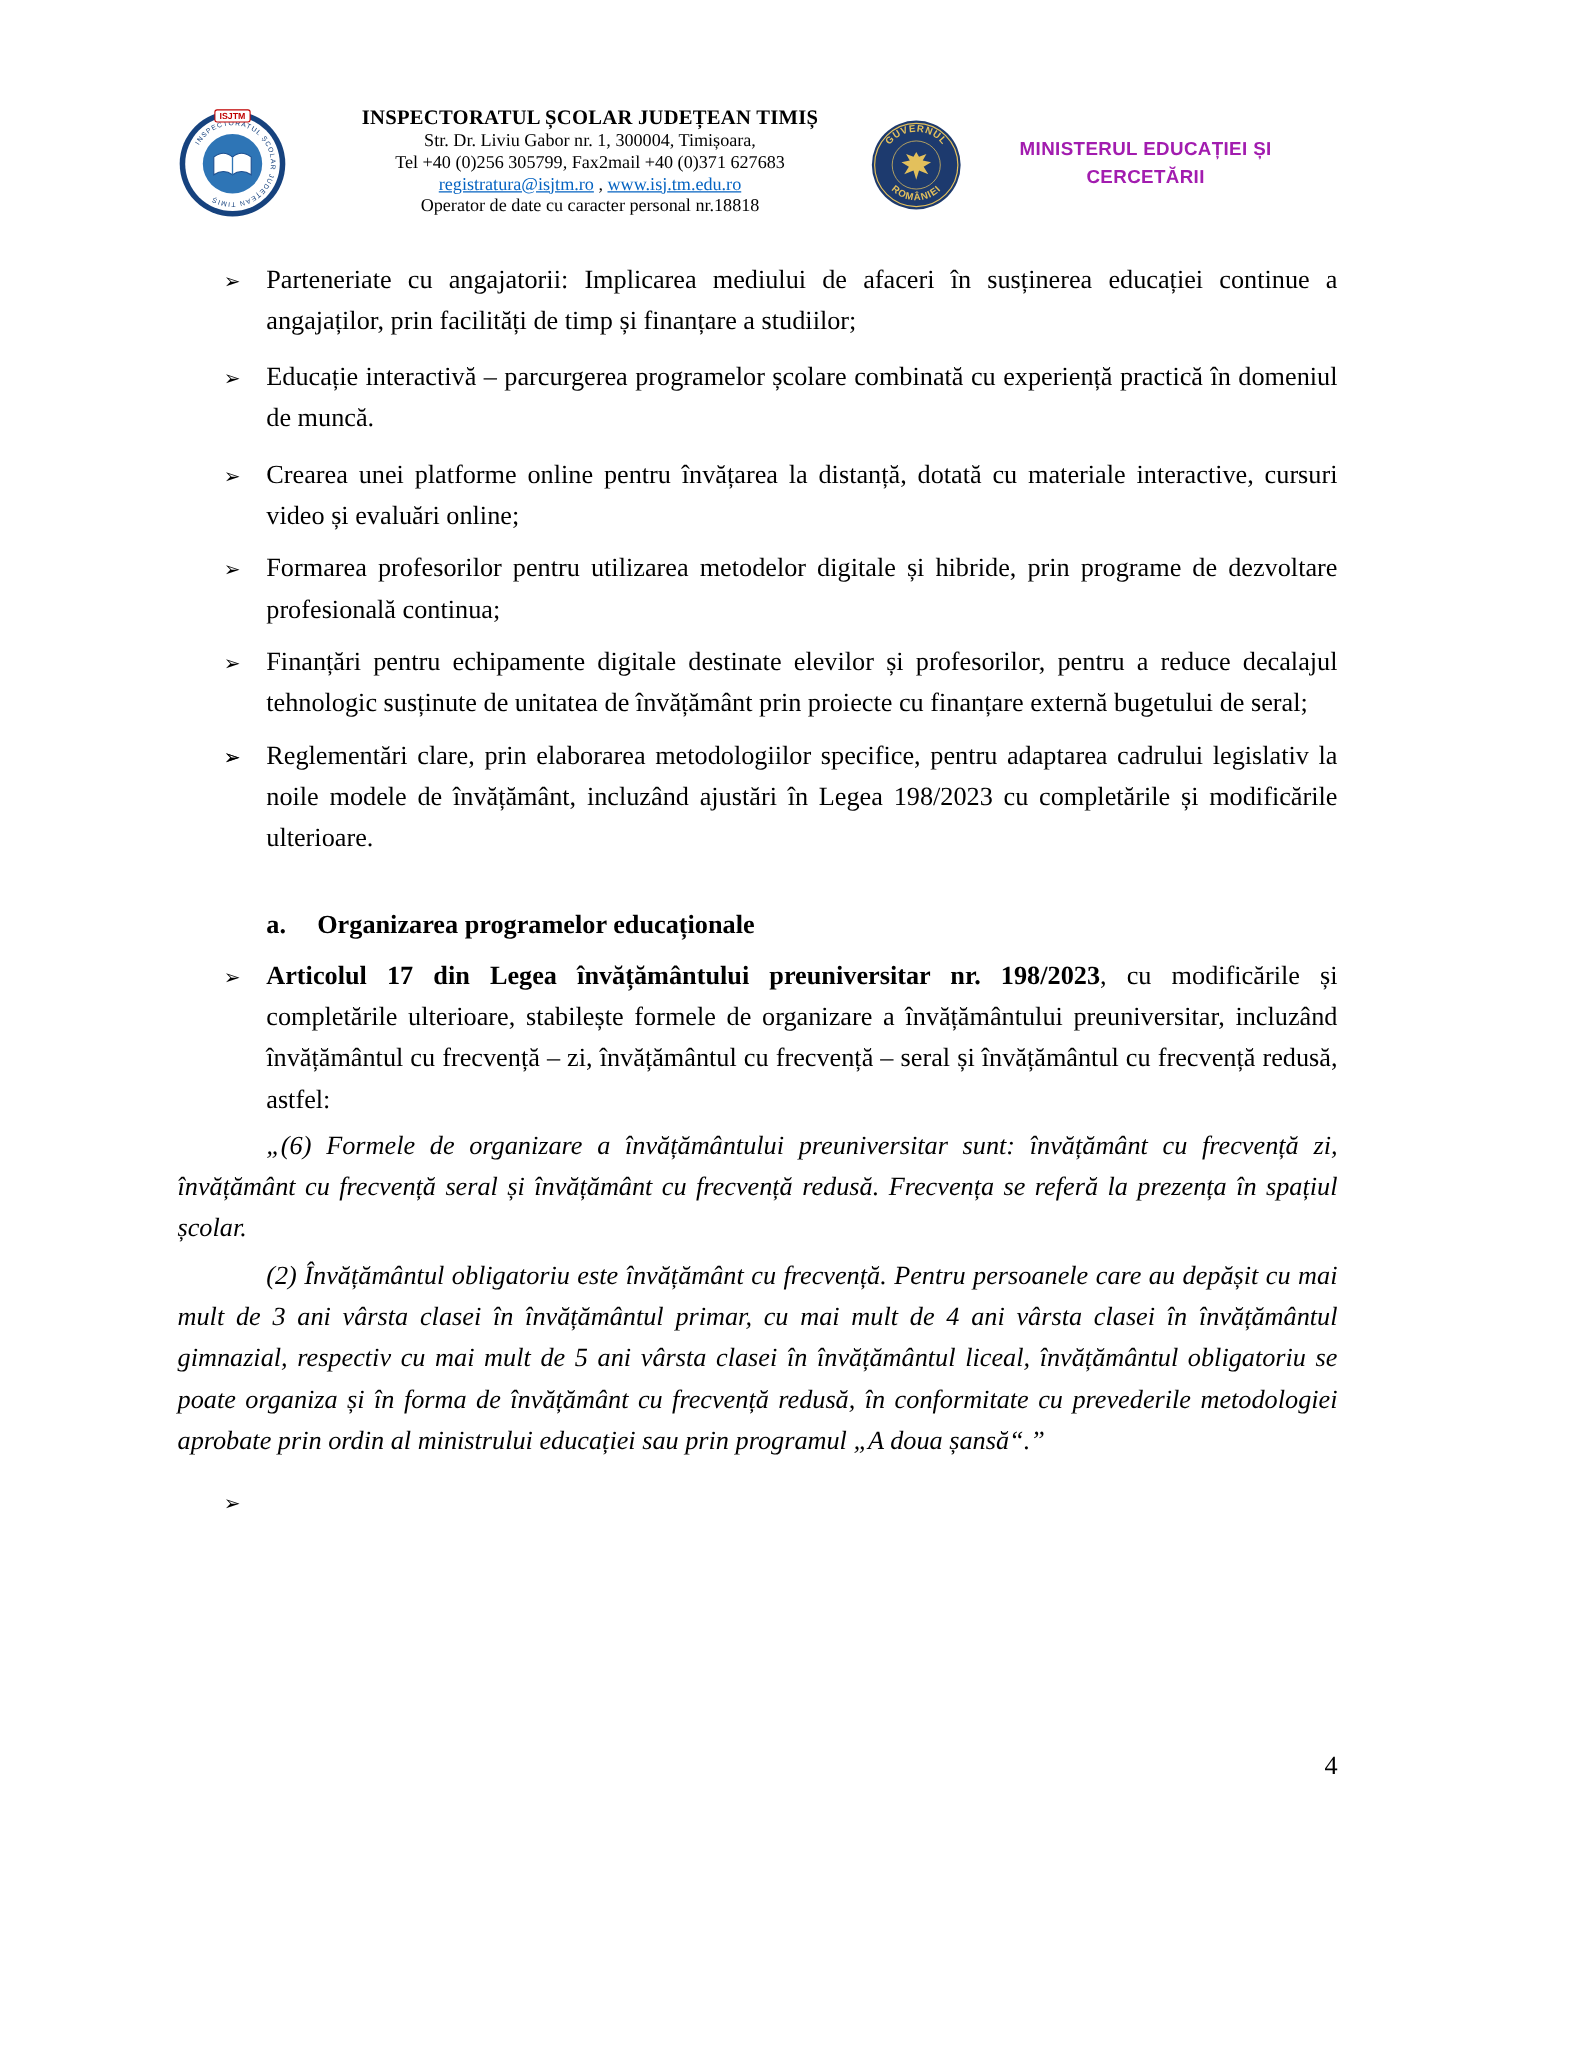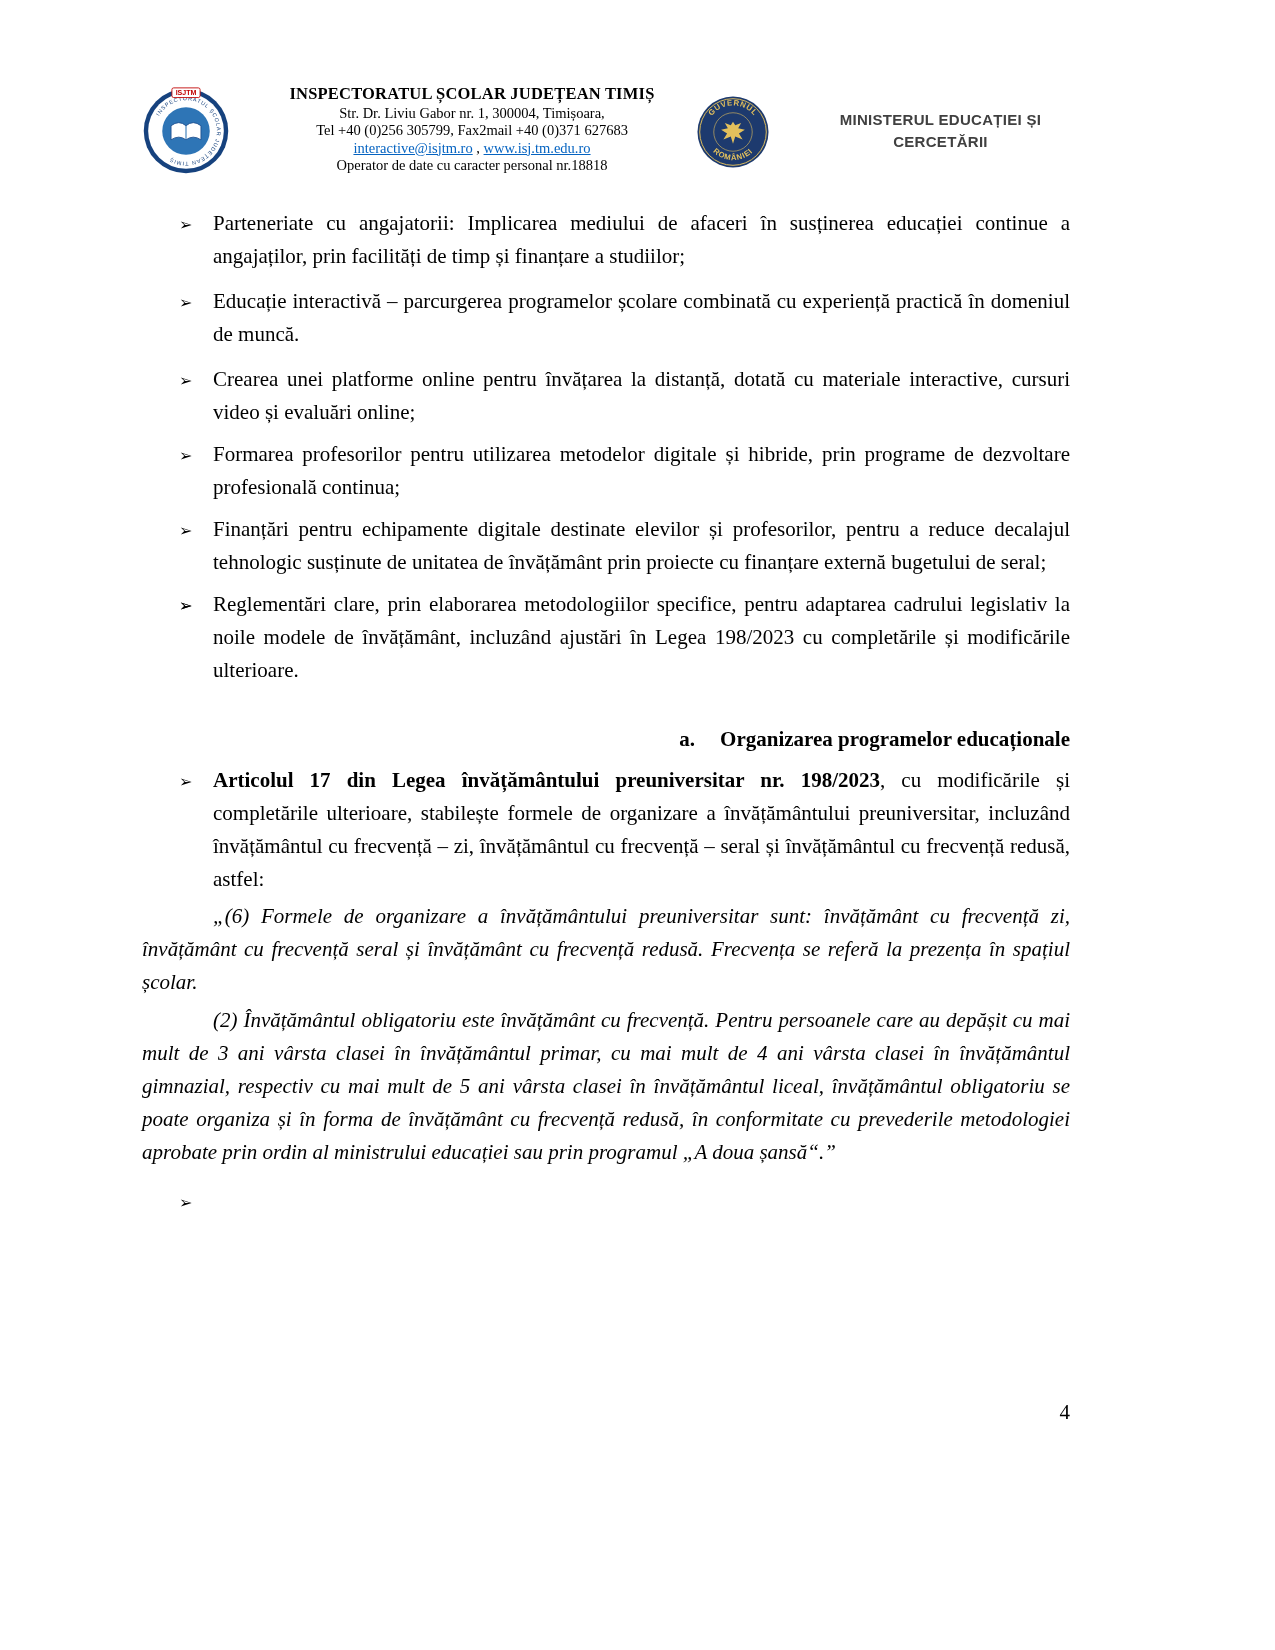"MINISTERUL EDUCAȚIEI ȘI" .ministry { color: #404040 -> #a21caf; margin-left: 68px -> 44px }
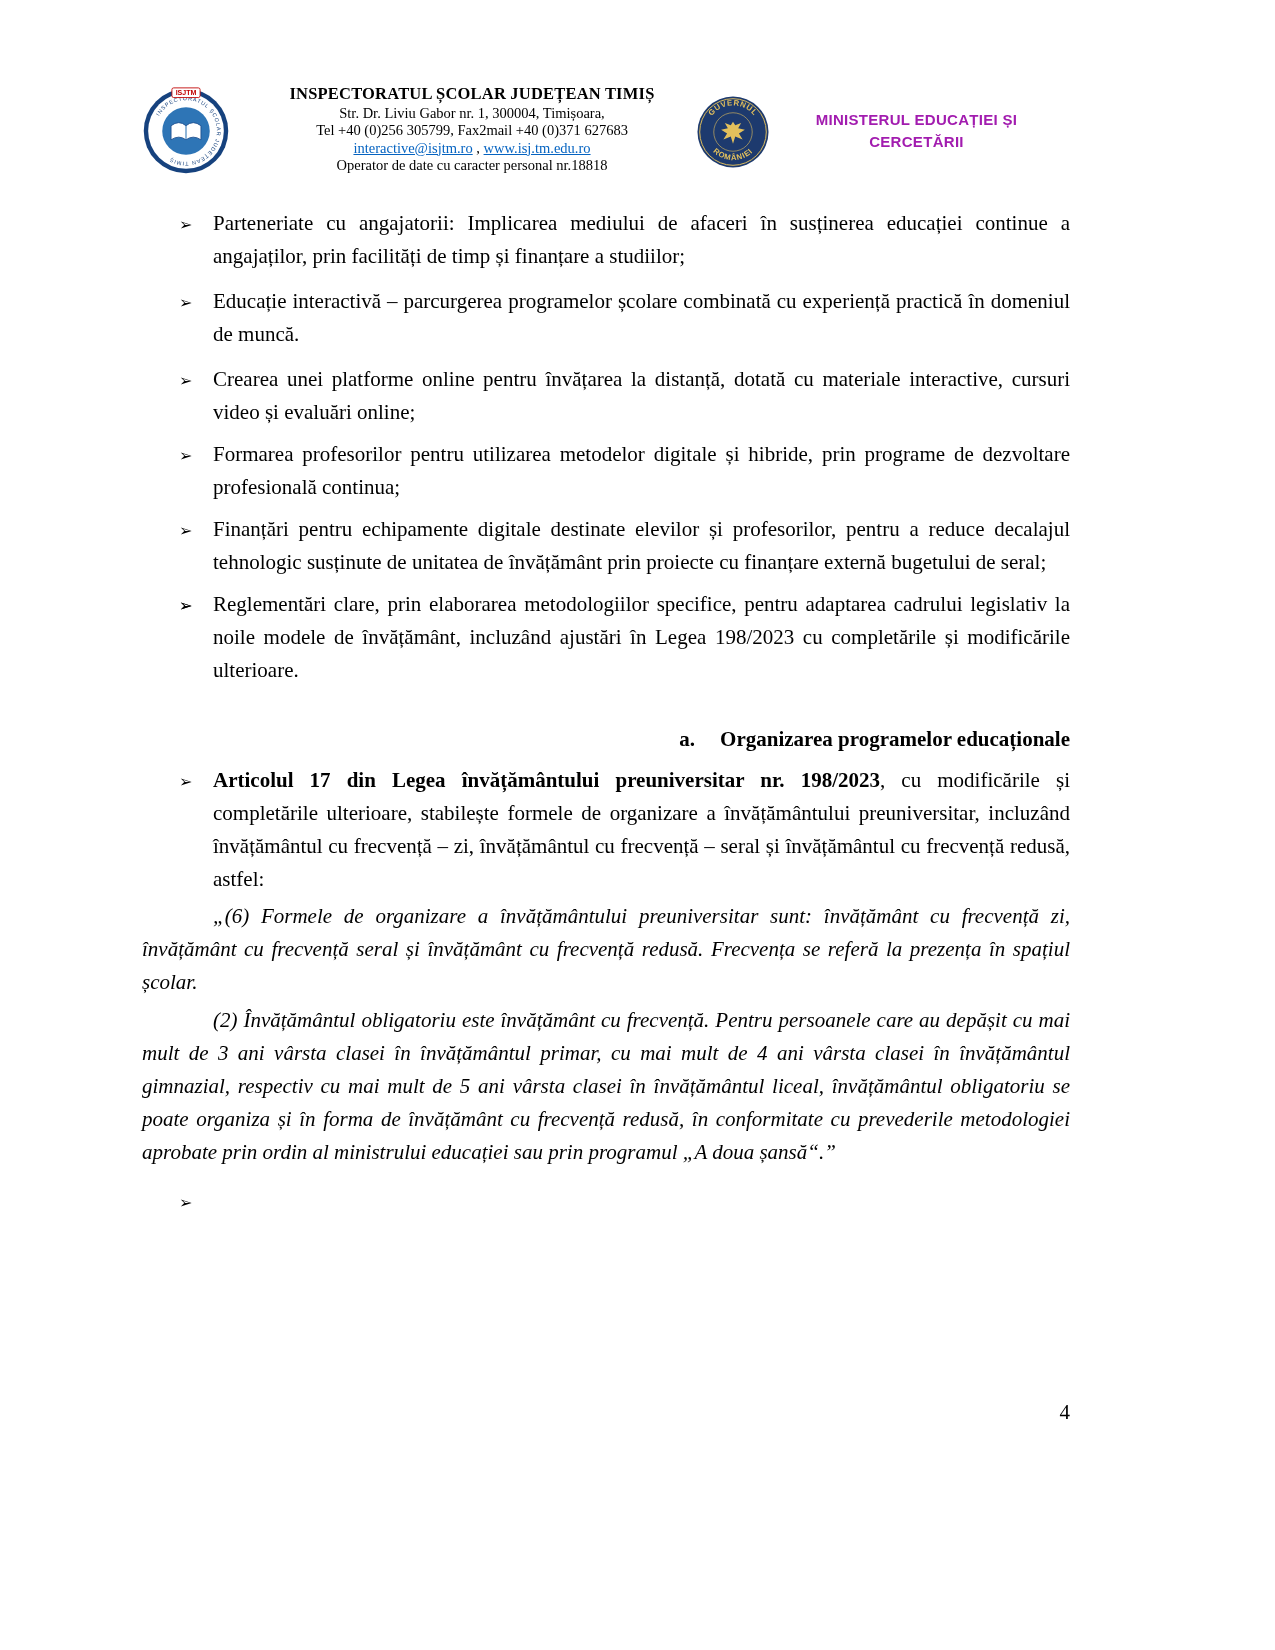"interactive@isjtm.ro" a.doc-link { text: interactive@isjtm.ro -> registratura@isjtm.ro }
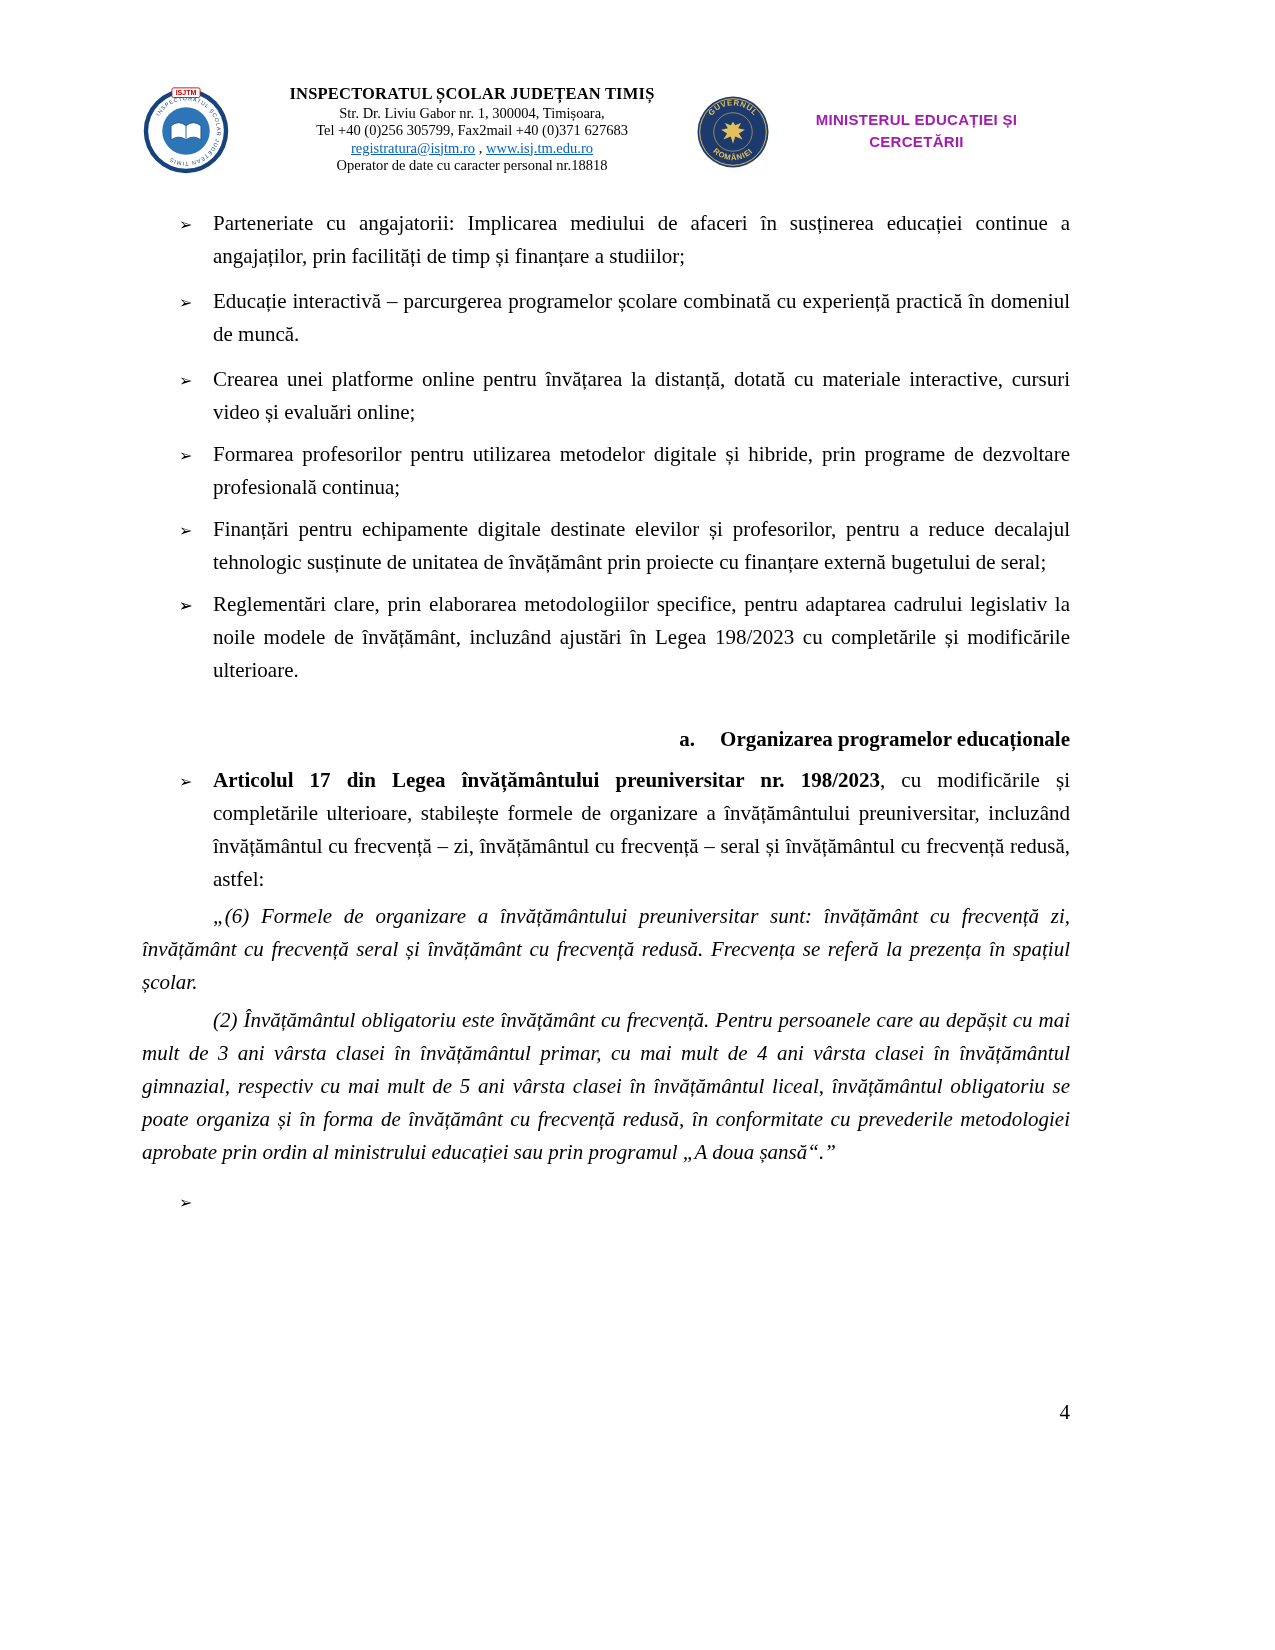"a. Organizarea programelor educaționale" .sub-a { text-align: right -> none }
